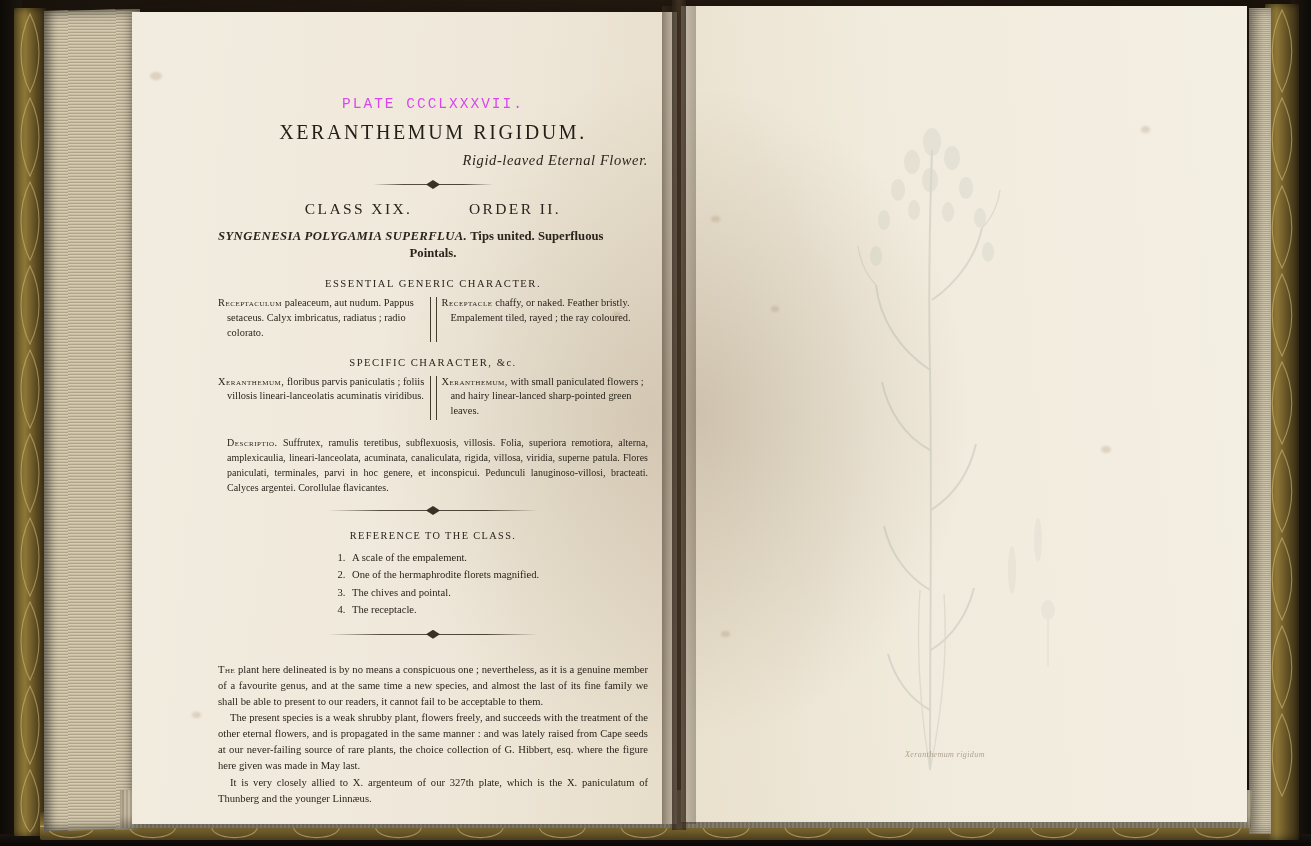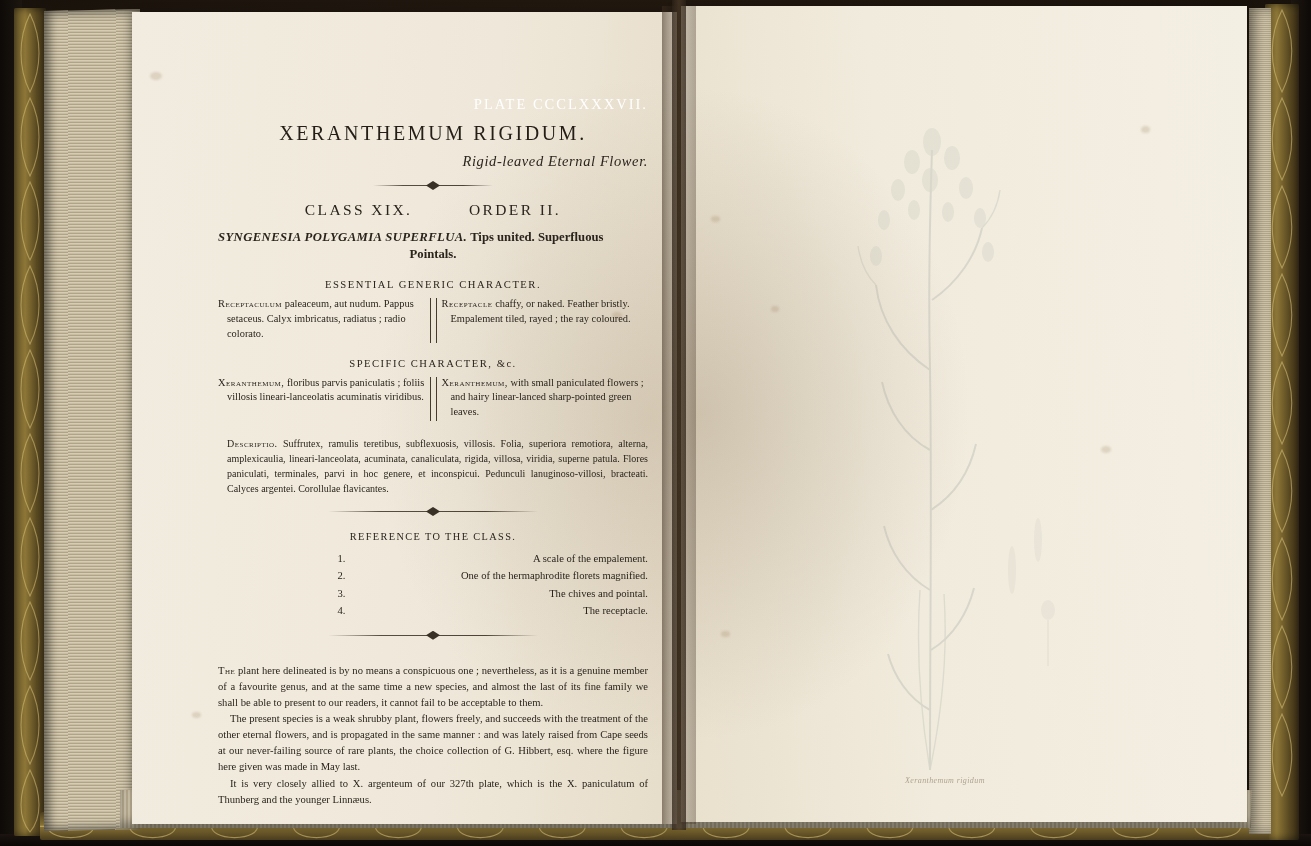"PLATE CCCLXXXVII." .plate-line { color: #ffffff -> #d946ef; font-family: none -> Liberation Mono, monospace; text-align: right -> center }
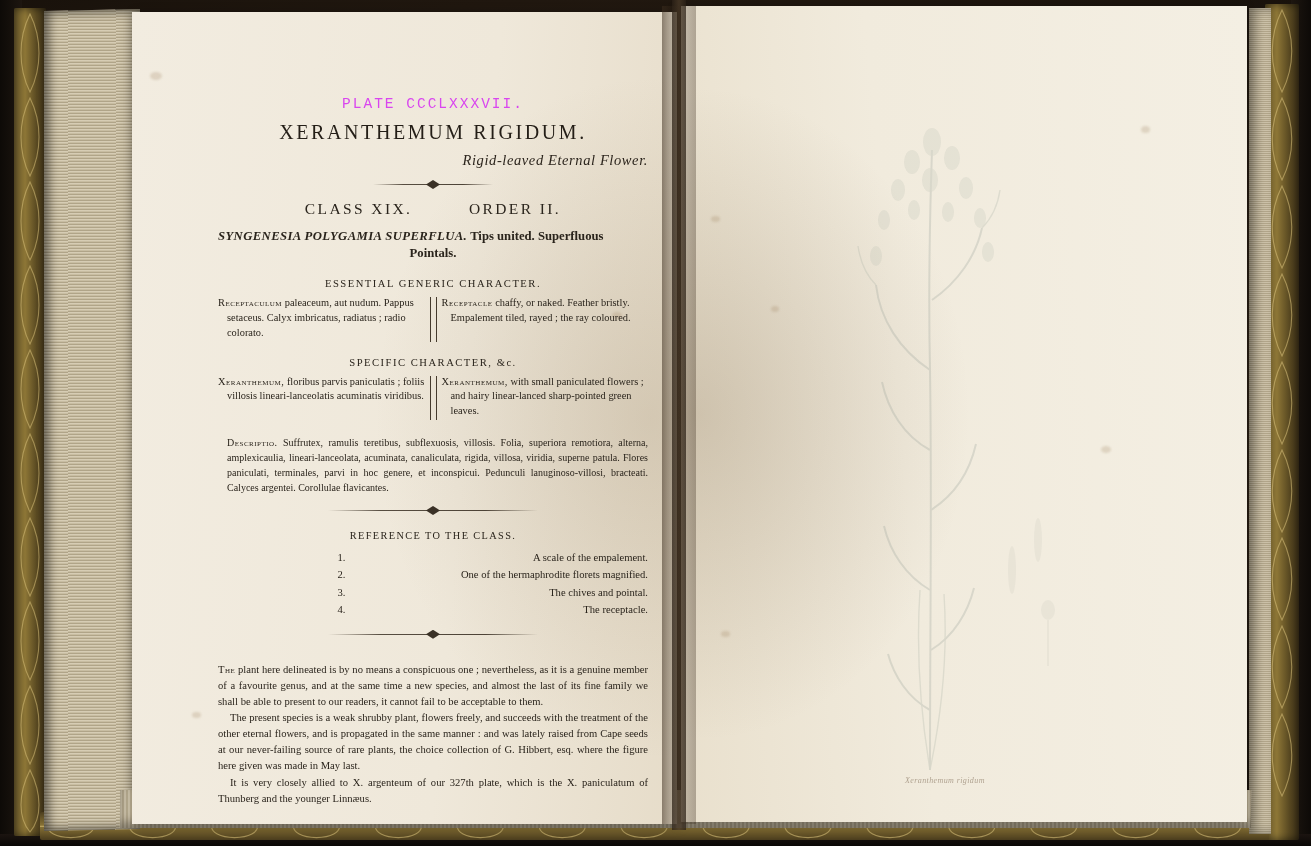"A scale of the empalement." ol.ref-list li { text-align: right -> none }
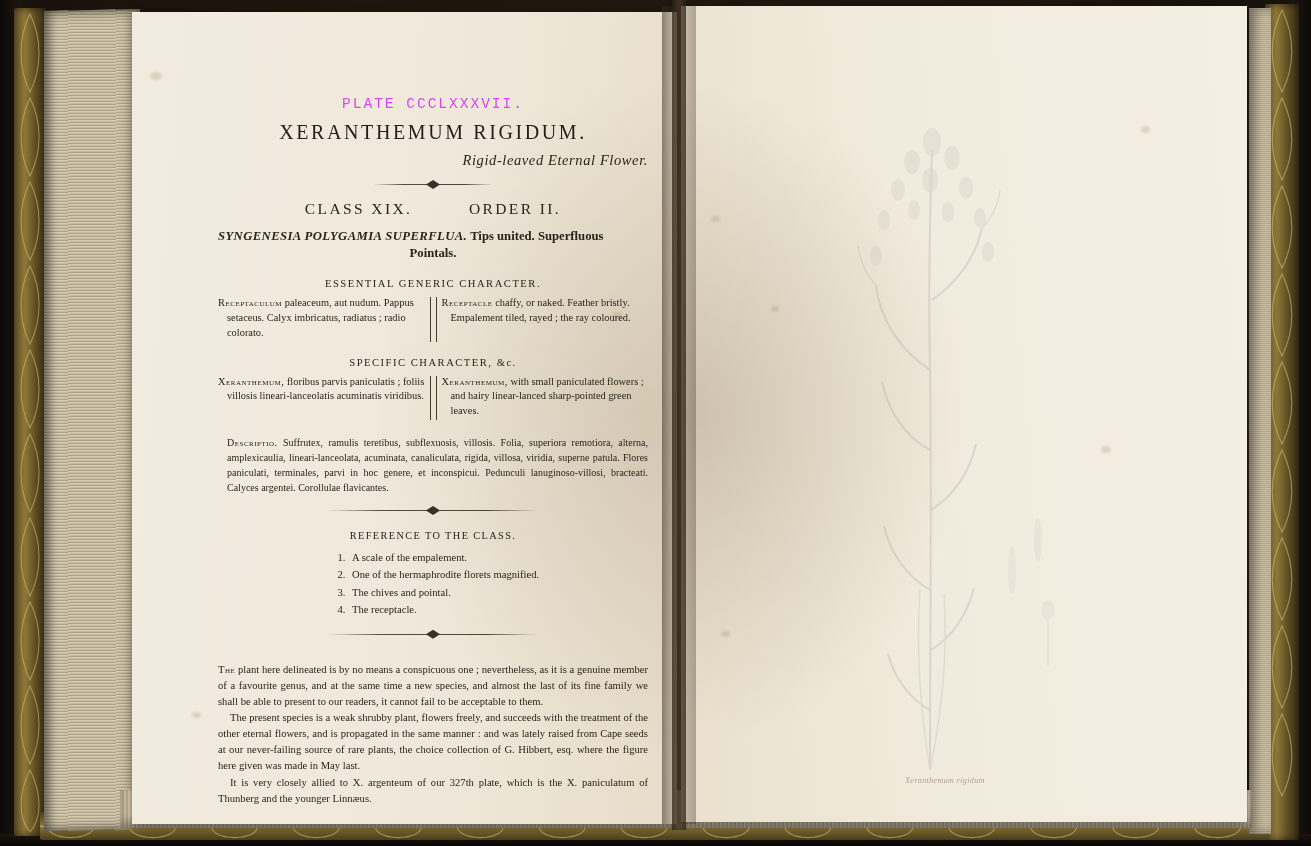"Xeranthemum rigidum" .ghost-caption { top: 776px -> 750px }
